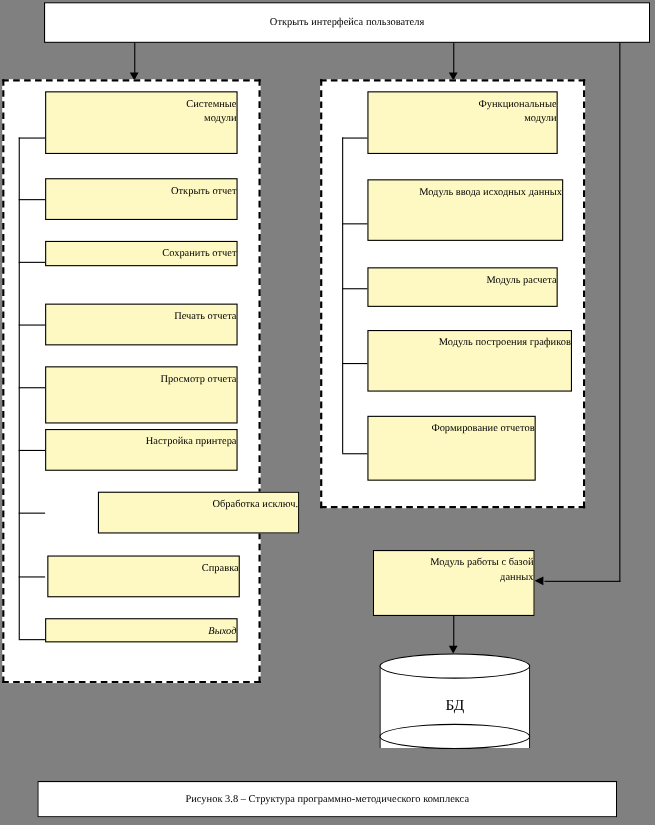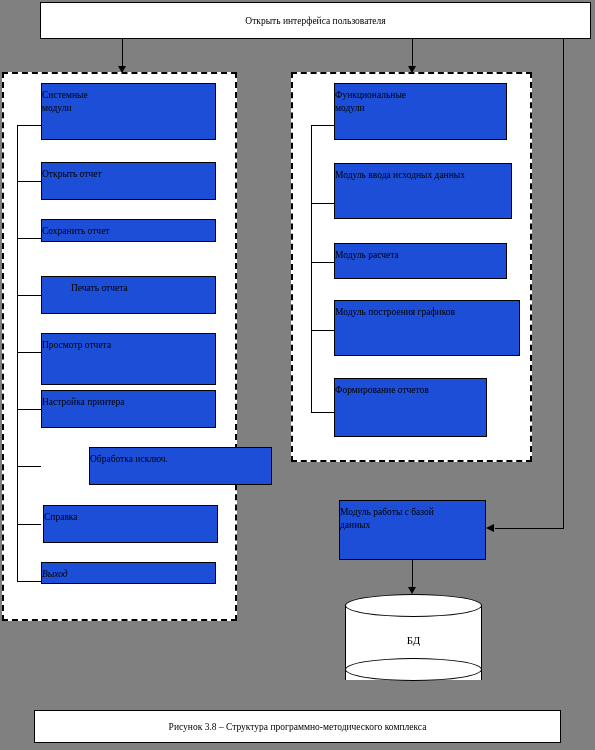"Системные" .box { background: #1d4ed8 -> #fef9c3; text-align: left -> right }
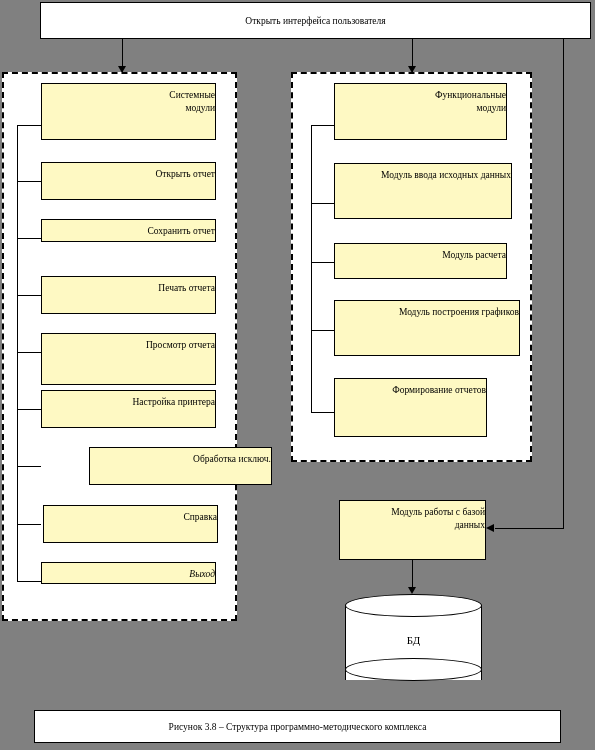"БД" .cyl-label { font-size: 11px -> 14px }
